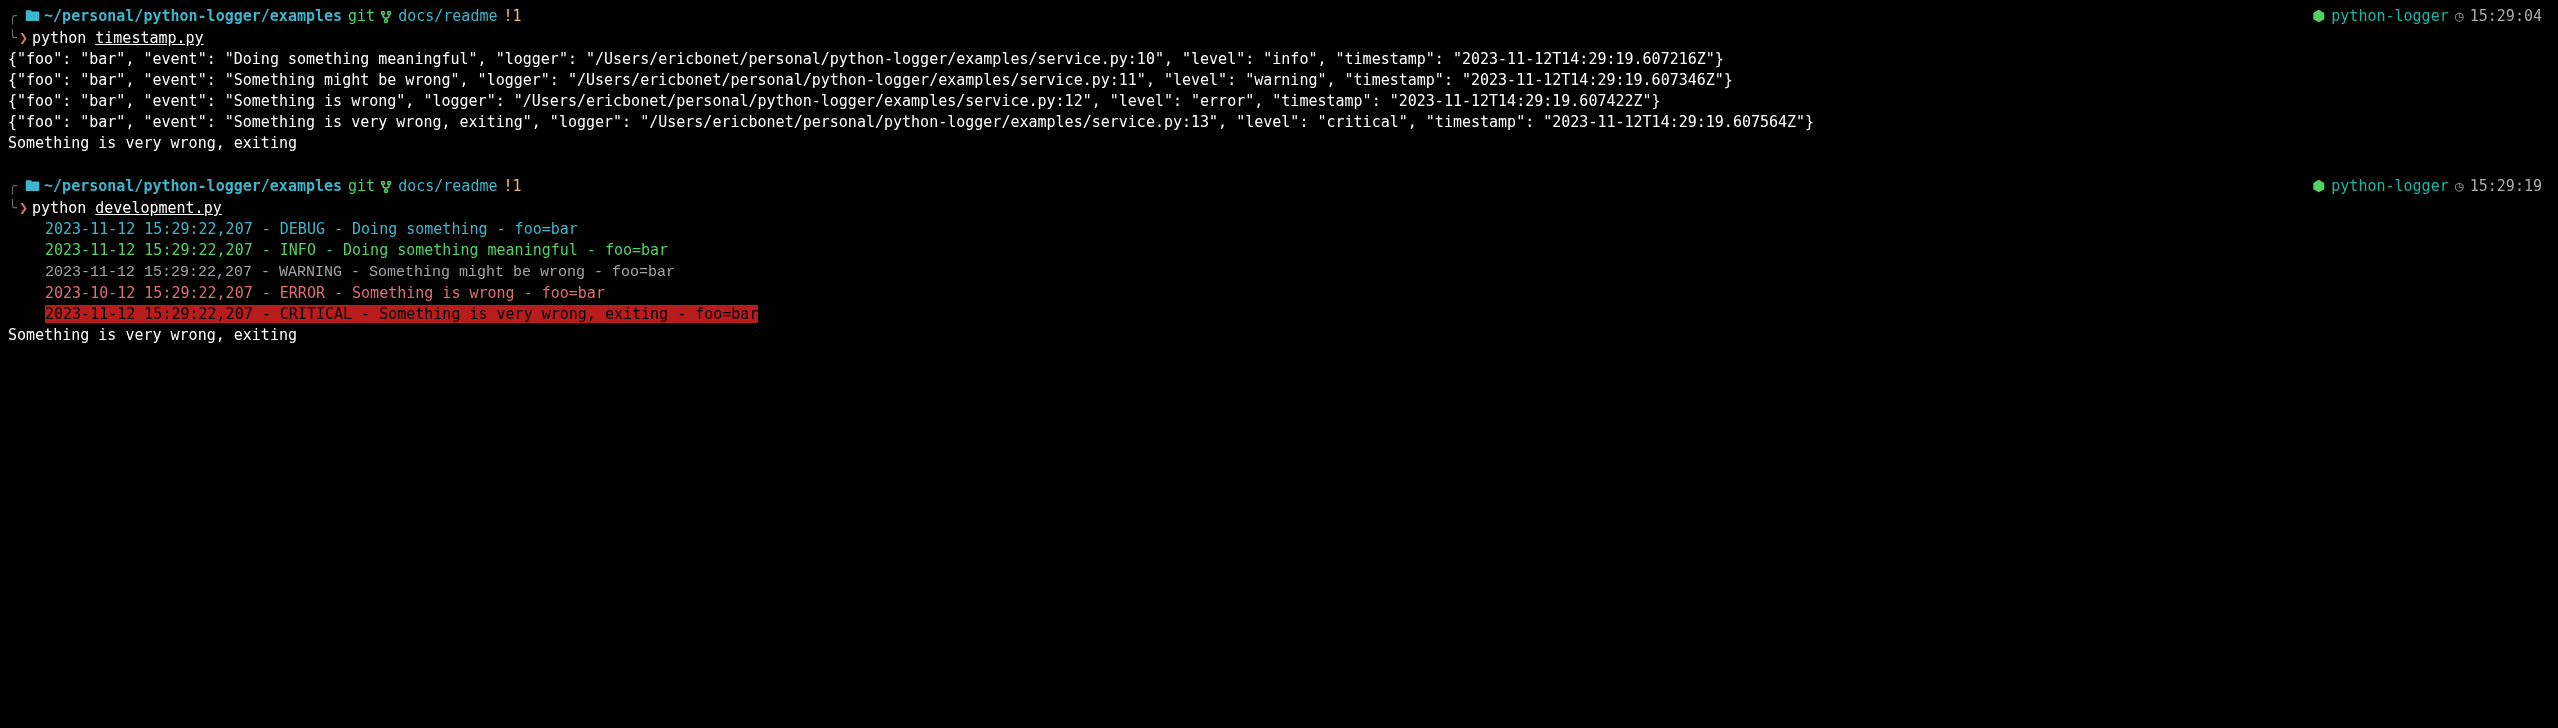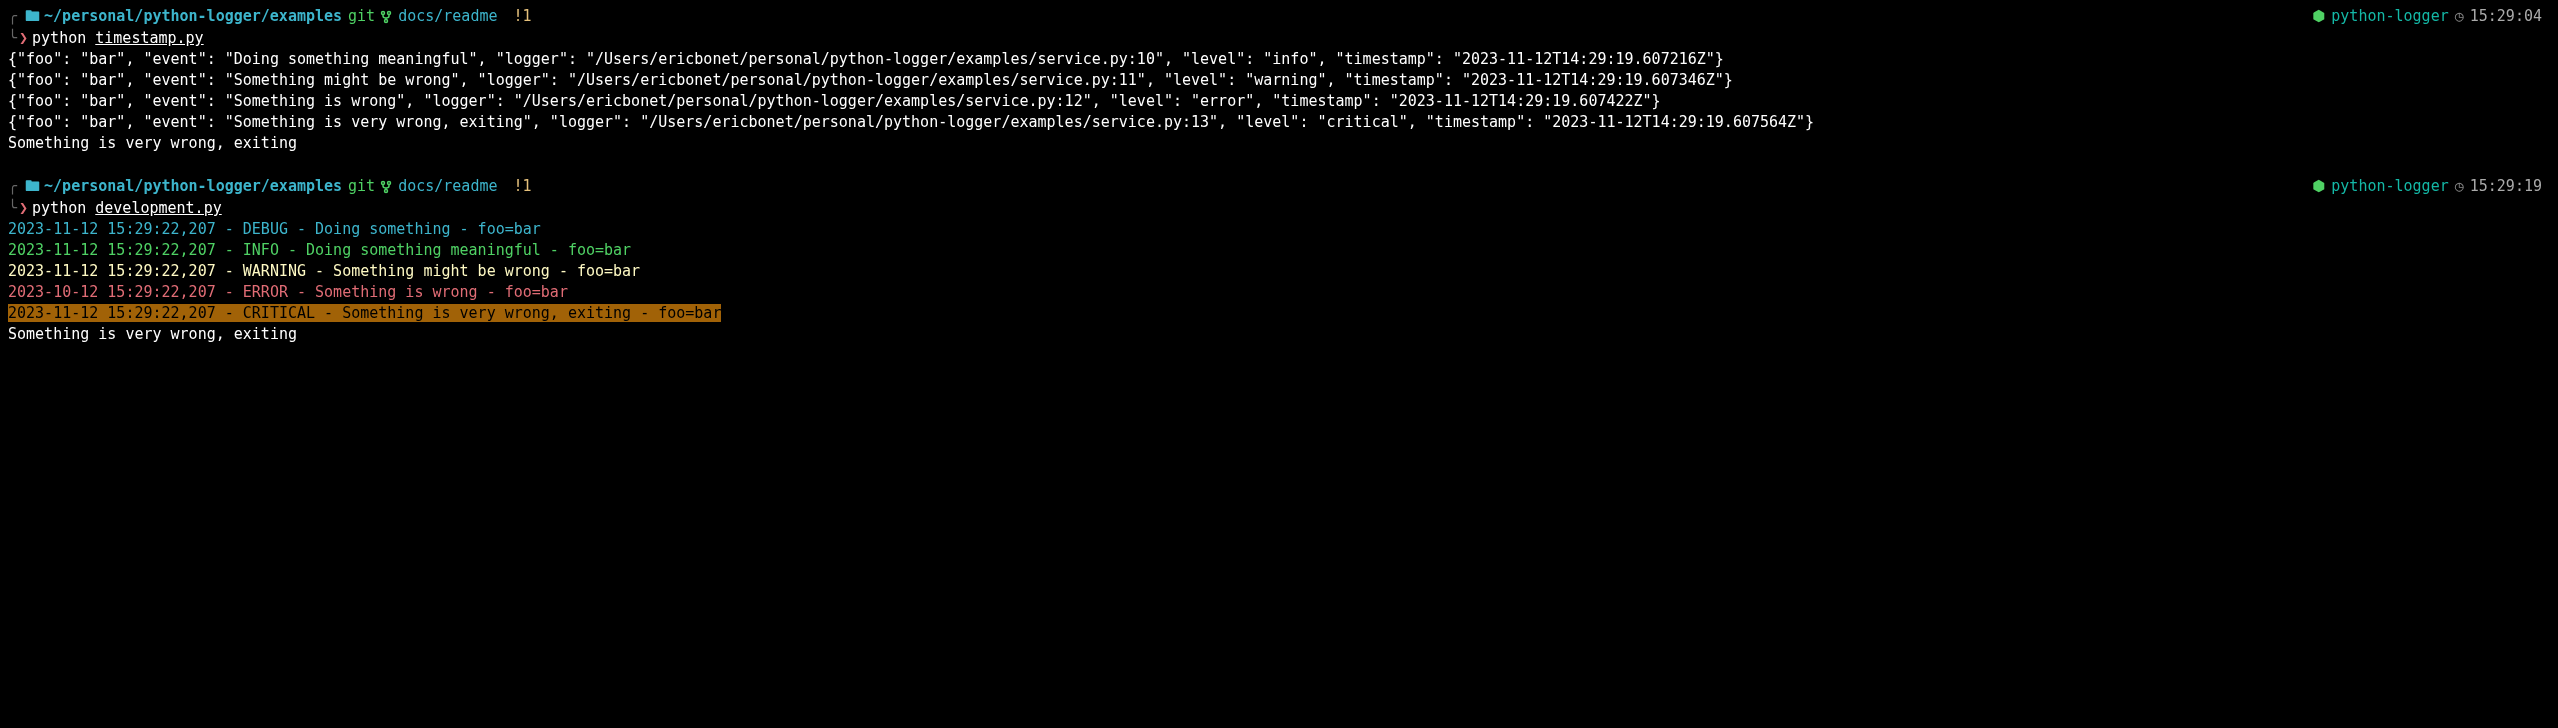"docs/readme" .branch { margin-right: 16px -> 6px }
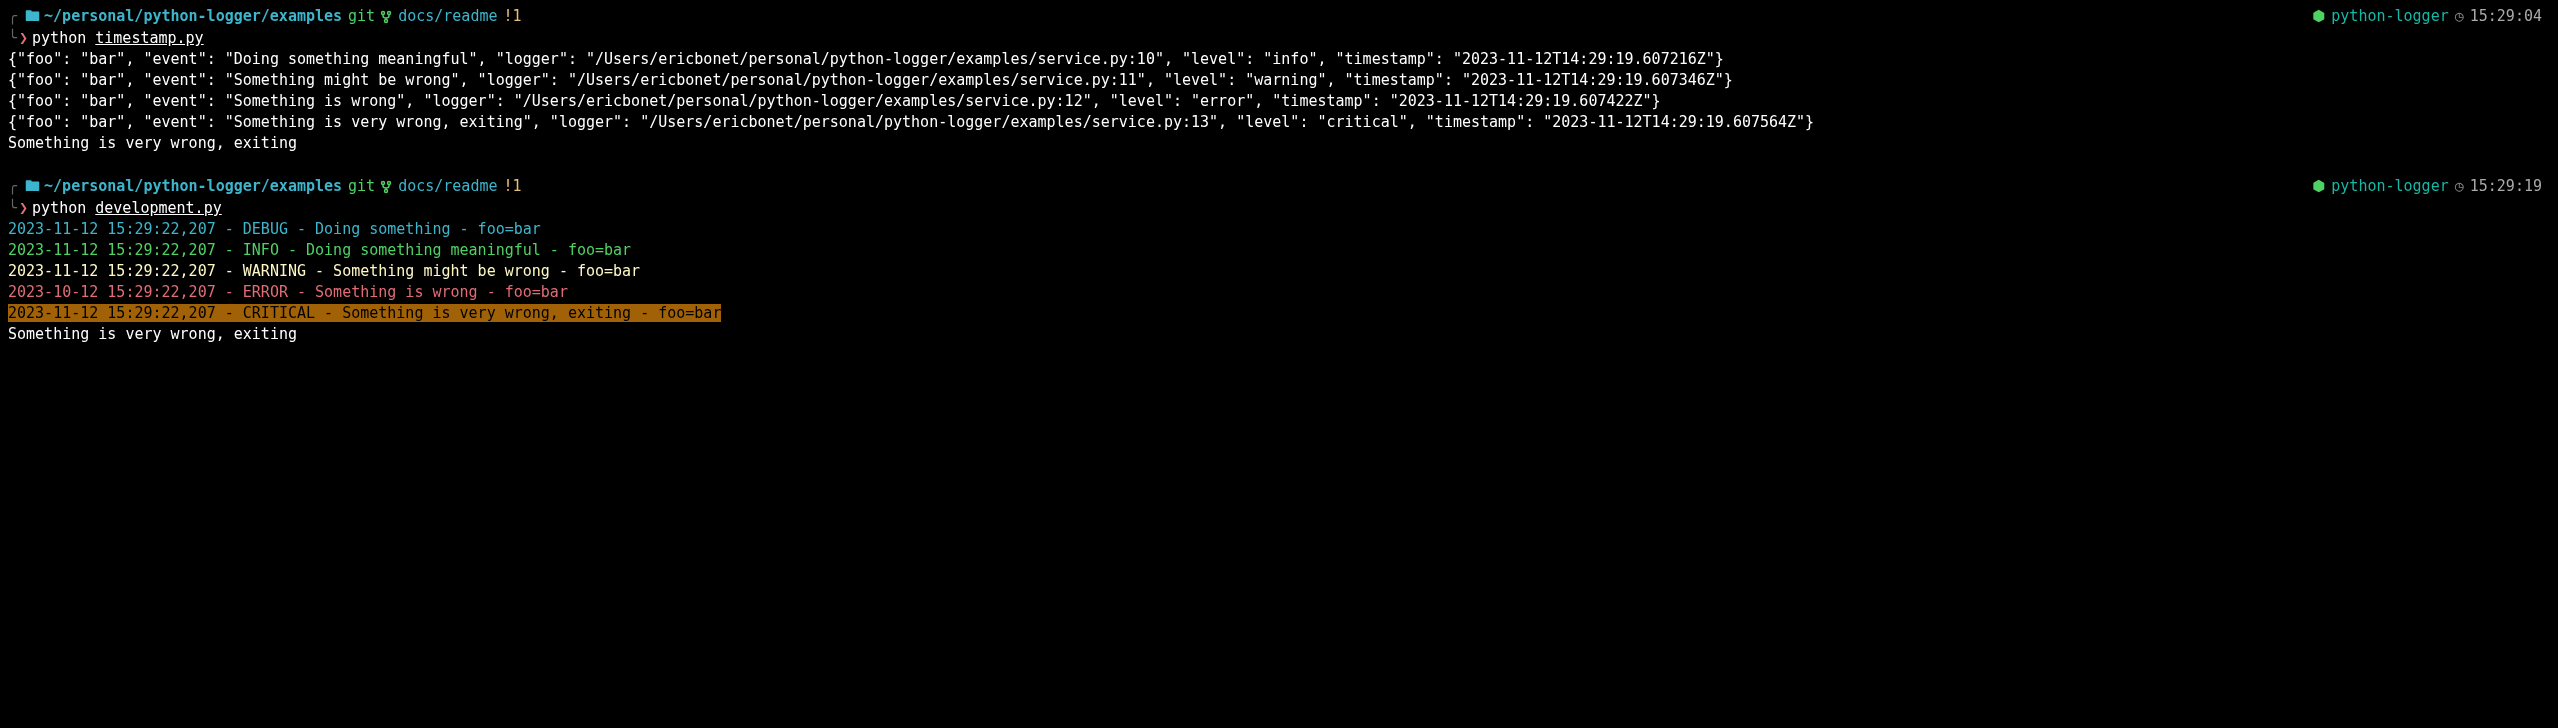"2023-11-12 15:29:22,207 - DEBUG -" .log-line { margin-left: none -> 37px }
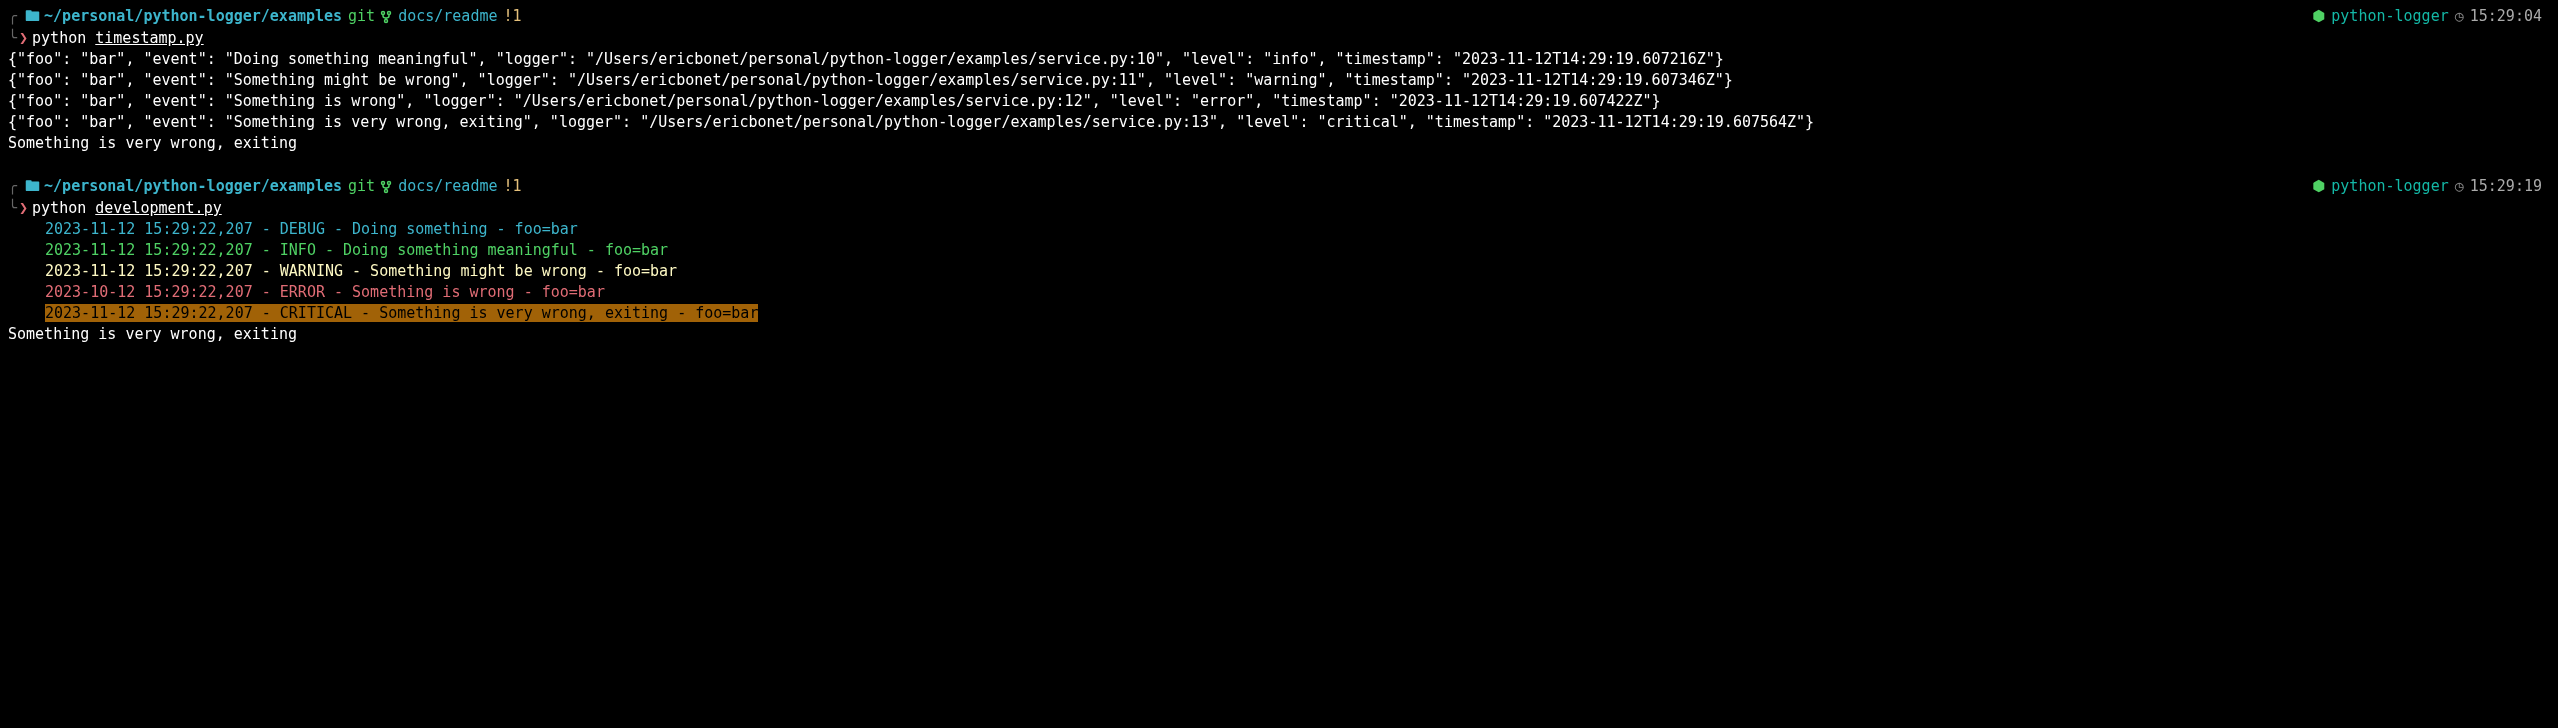"2023-11-12 15:29:22,207 - WARNING -" .log-warning { color: #fef9c3 -> #a3a3a3; font-family: none -> Liberation Mono, monospace }
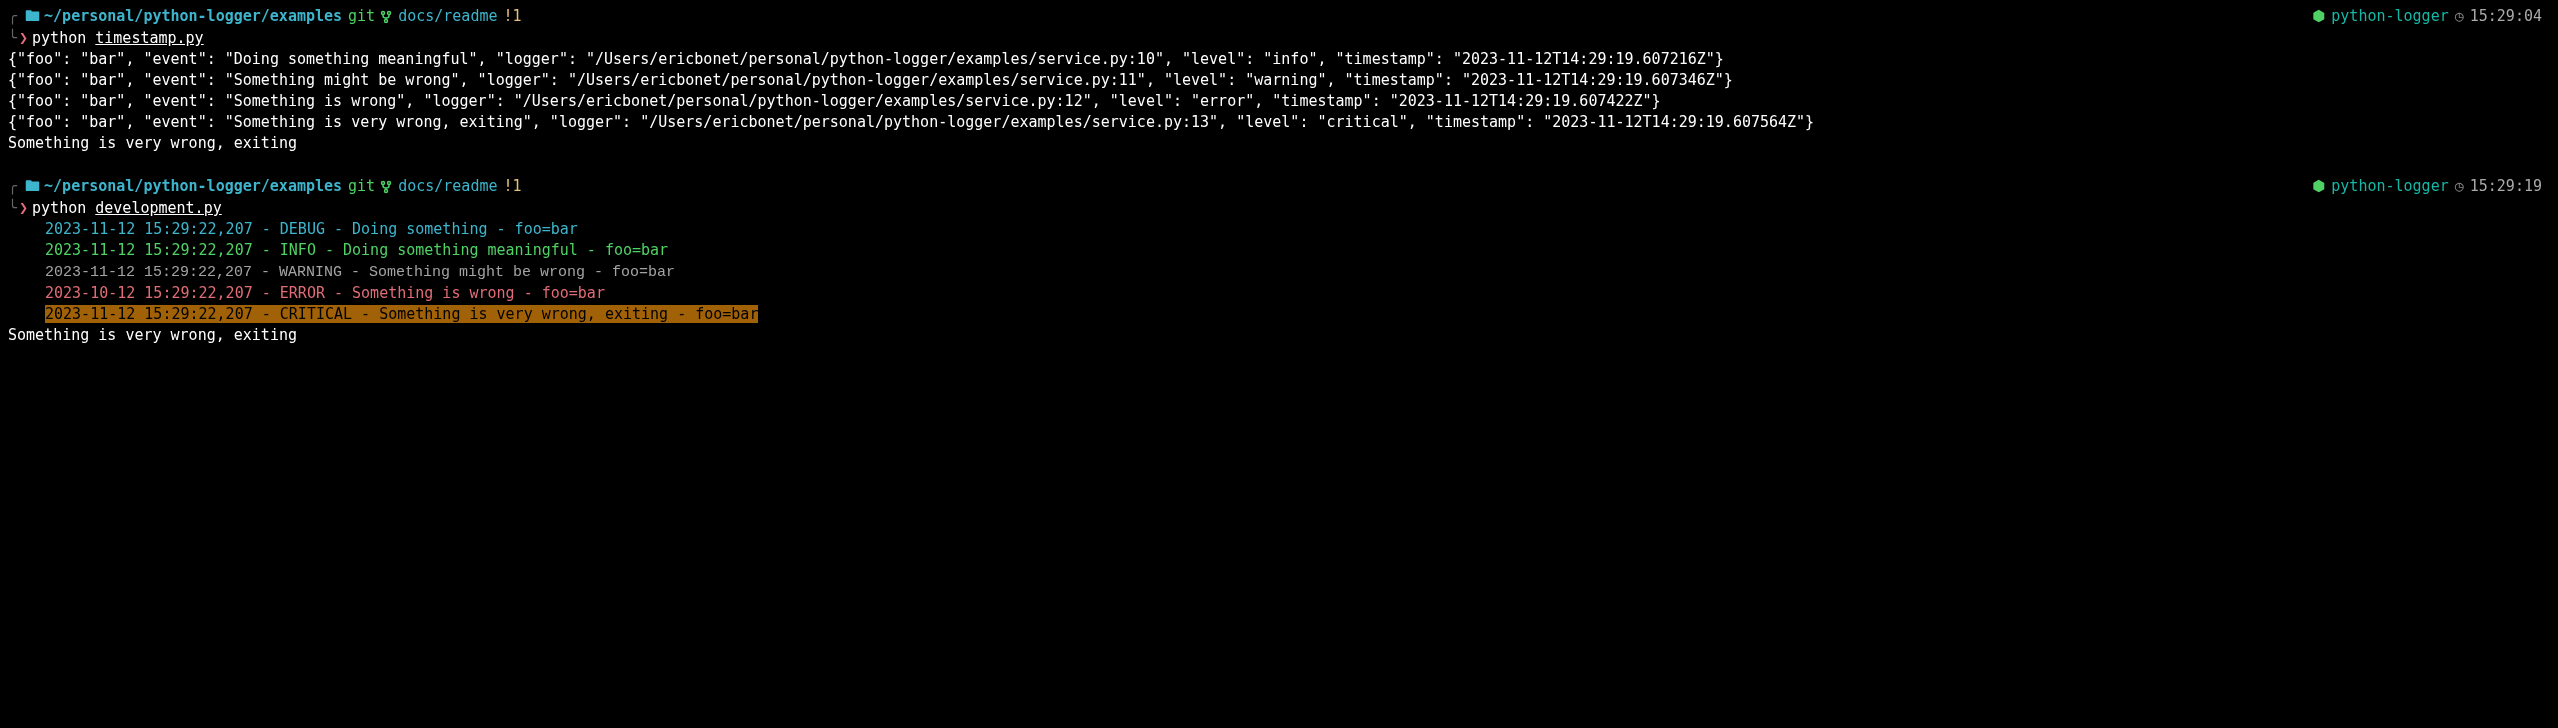"2023-11-12 15:29:22,207 - CRITICAL -" .log-critical { background: #a16207 -> #b91c1c }
